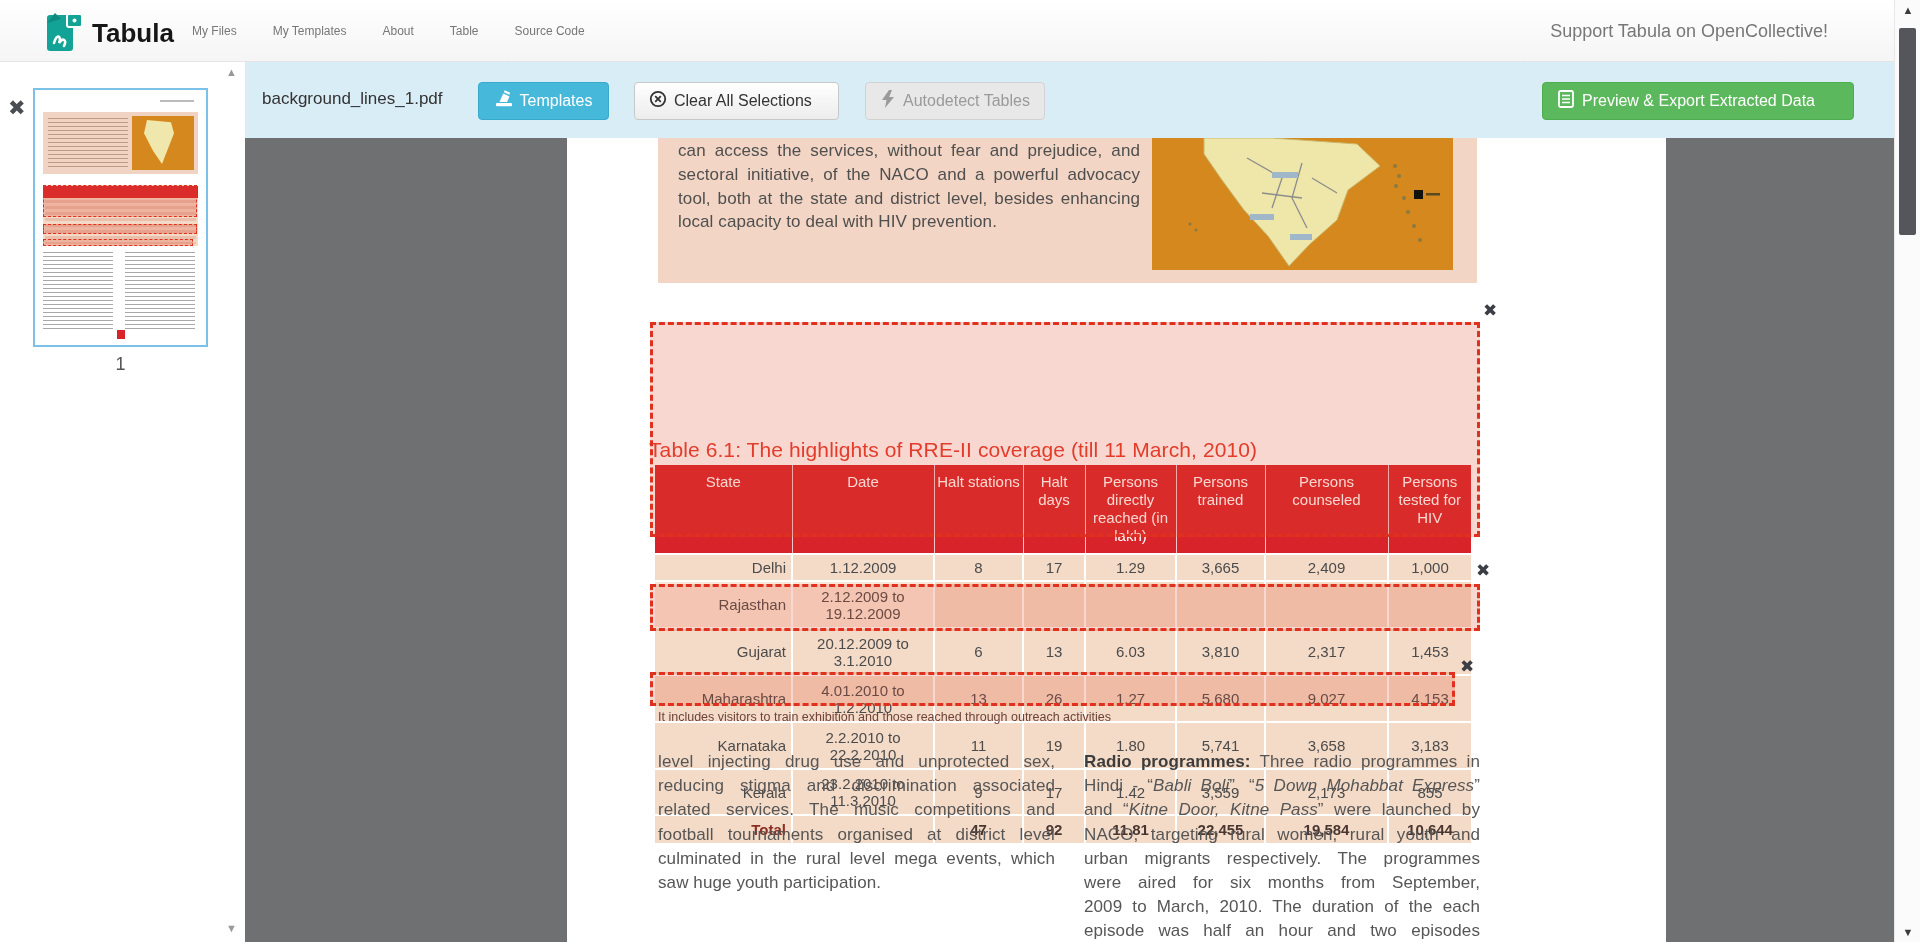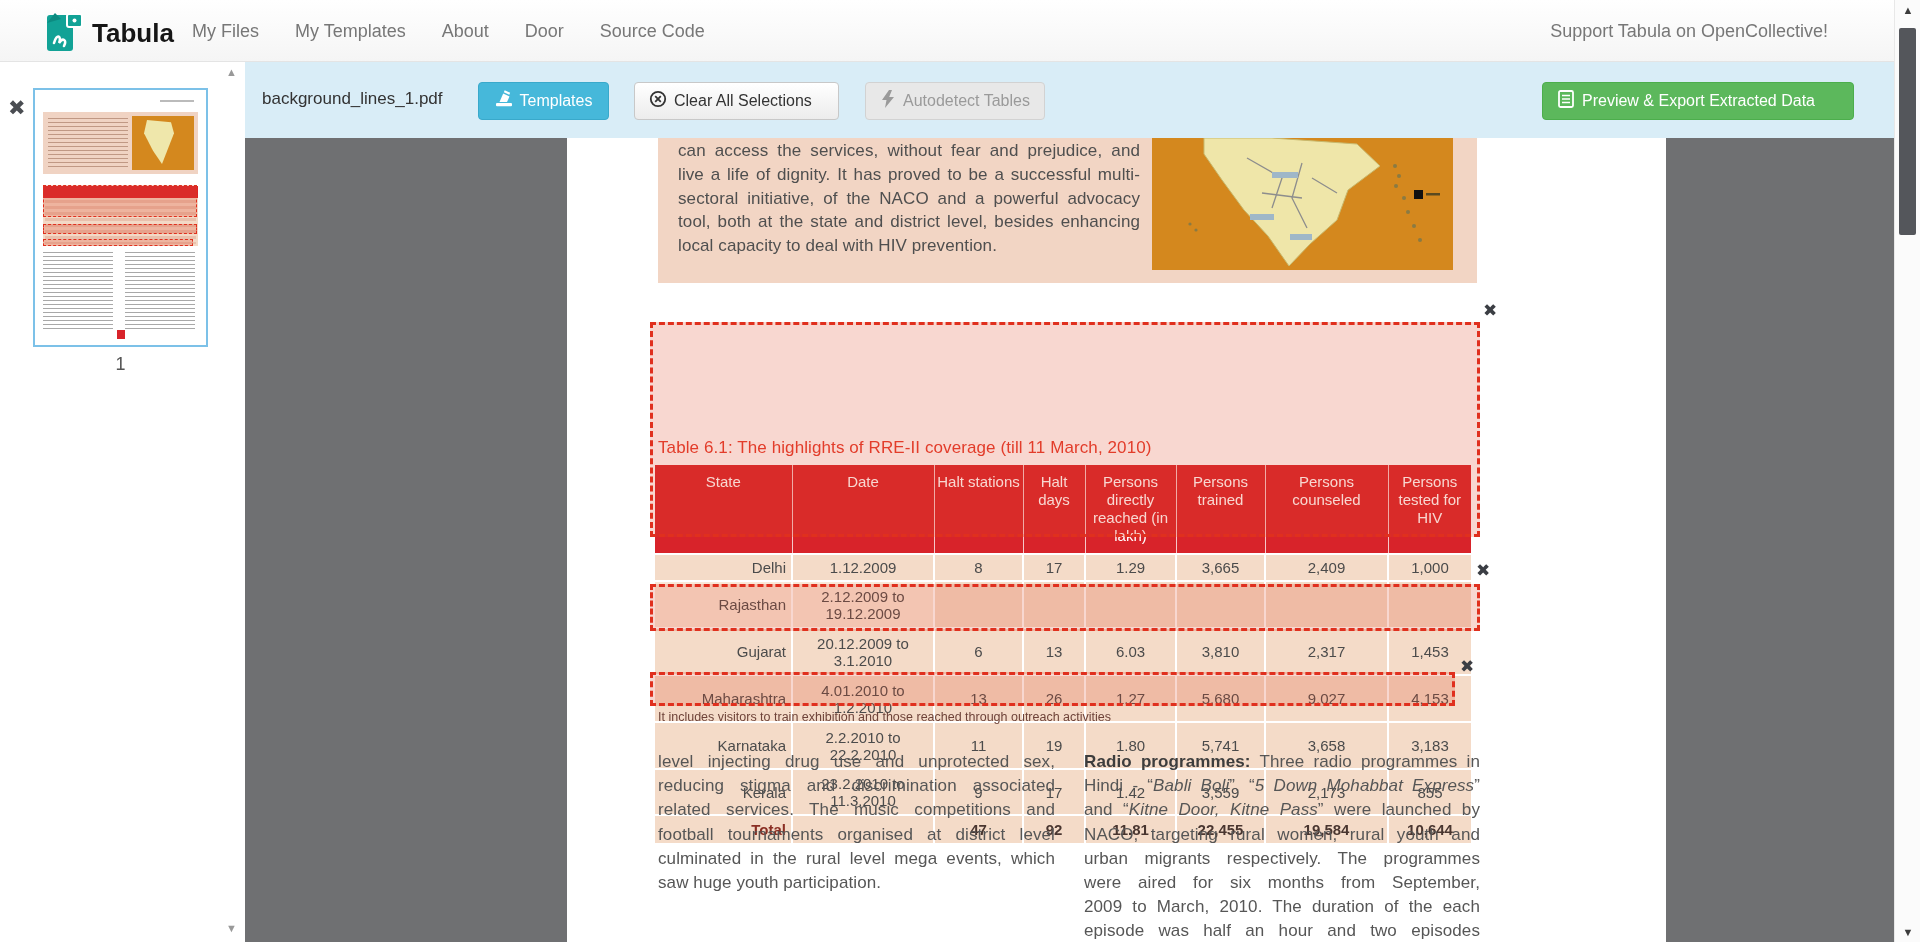"My Files" .nav-item { font-size: 18px -> 12px }
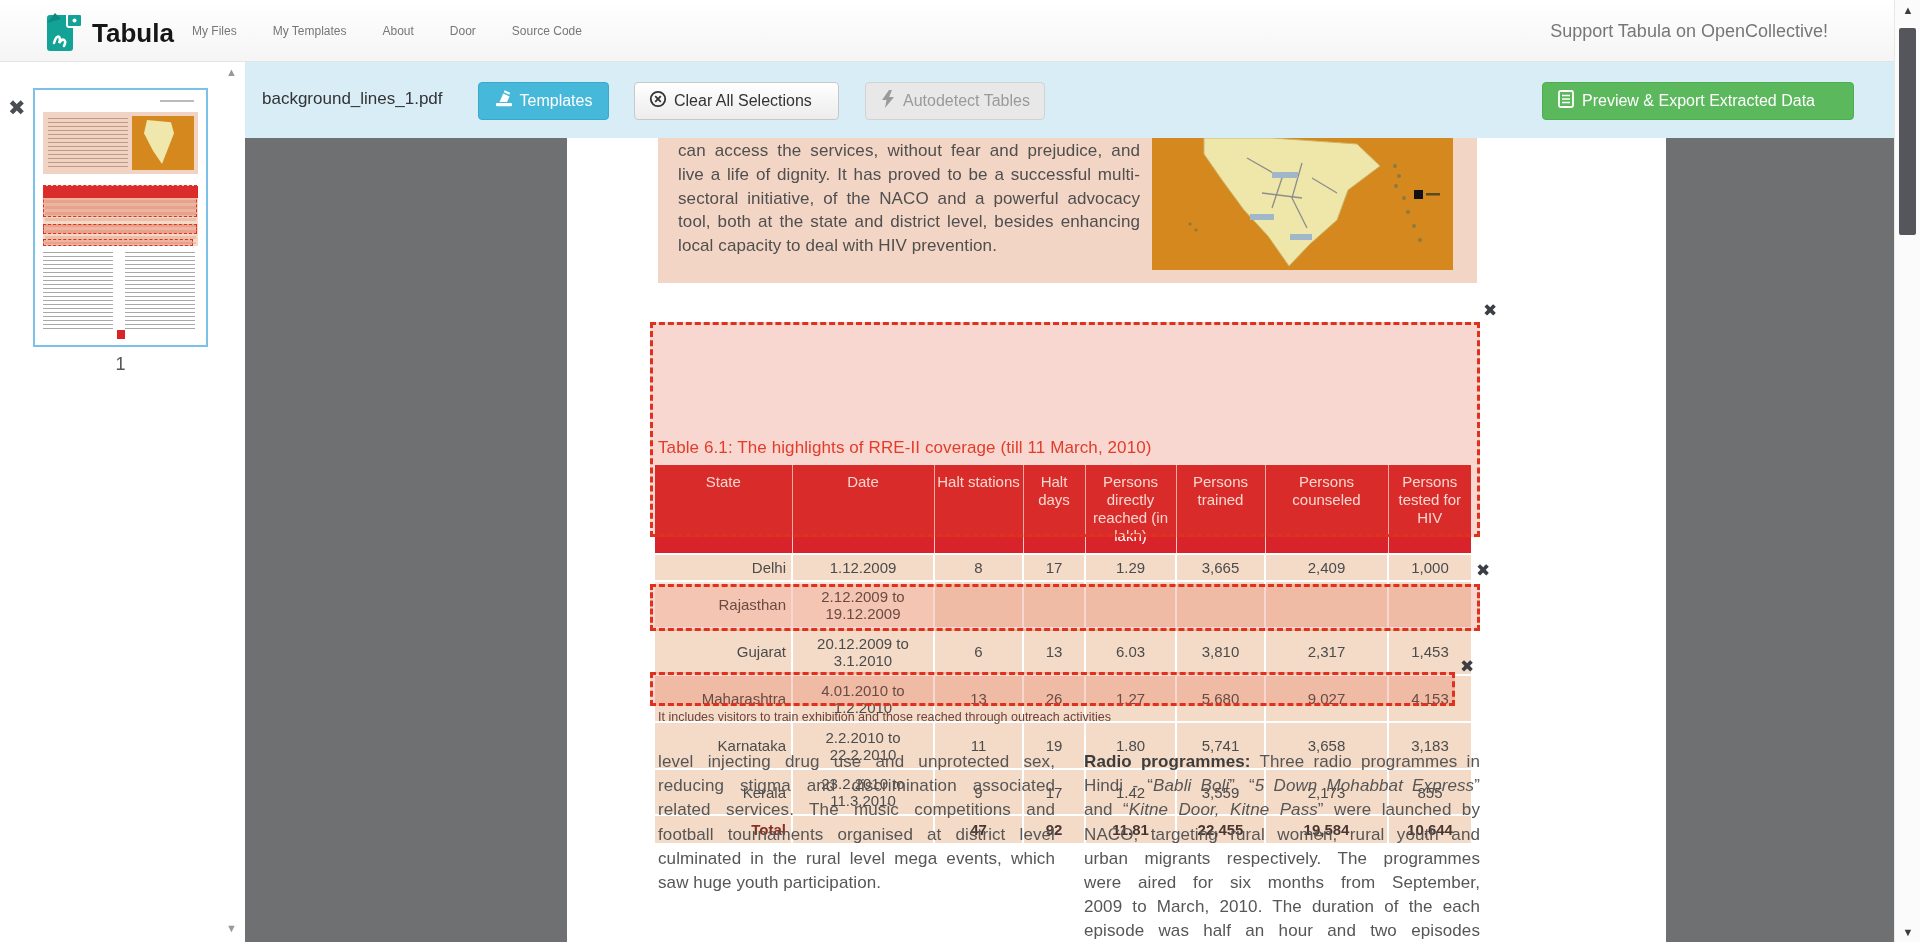"Door" span.nav-item { text: Door -> Table }
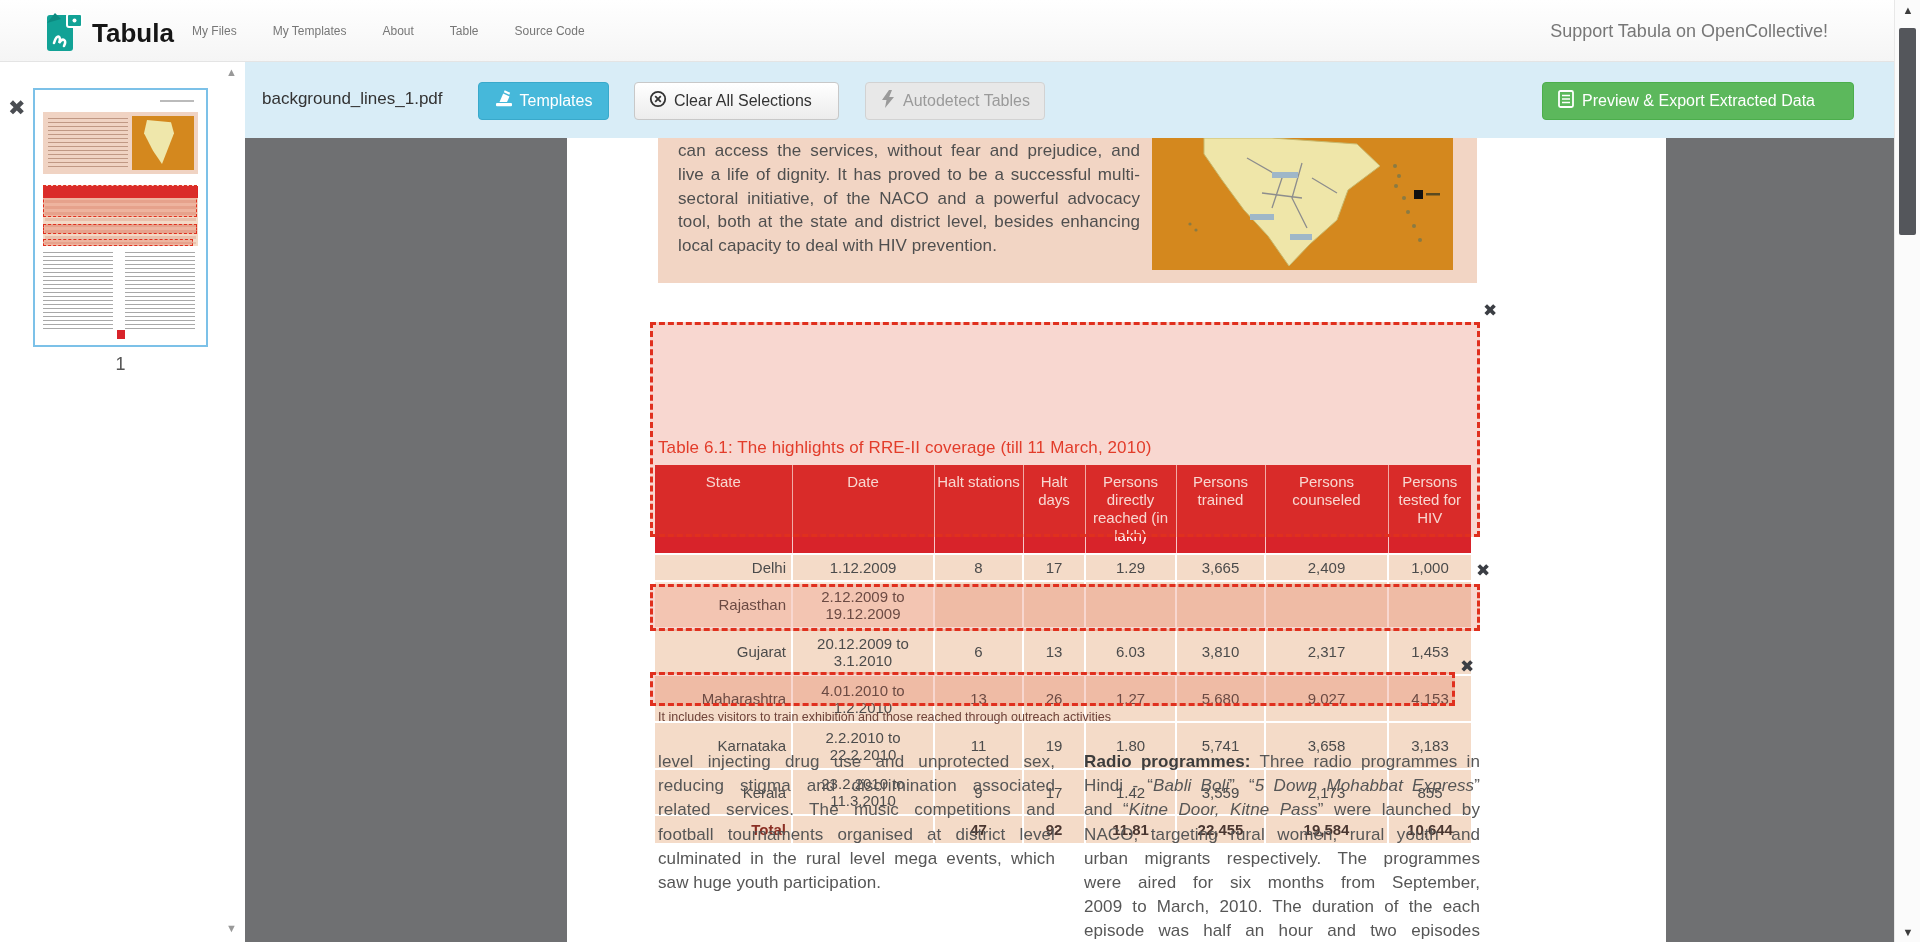"live a life of dignity." div.jl { html: <div>live a life of dignity. It has proved to be a successful multi-</div> -> none }
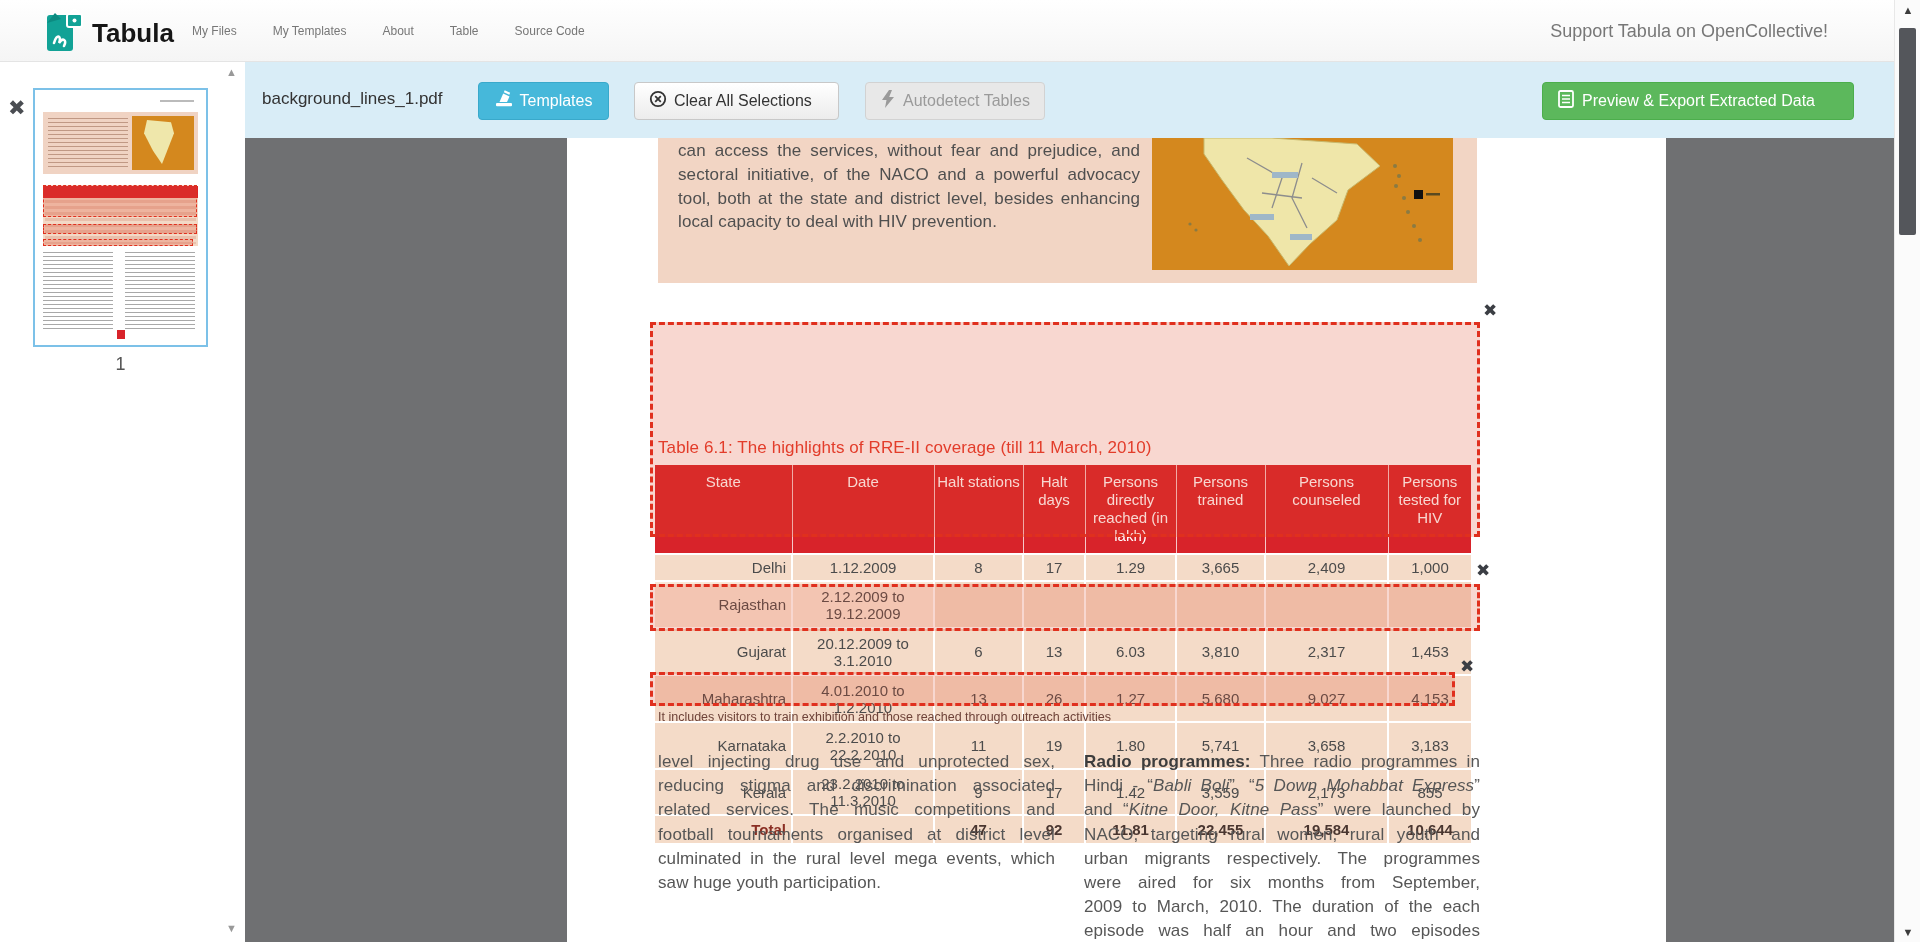"Table 6.1: The highlights of" #table-title { font-size: 17px -> 21px; left: 91px -> 82px }
